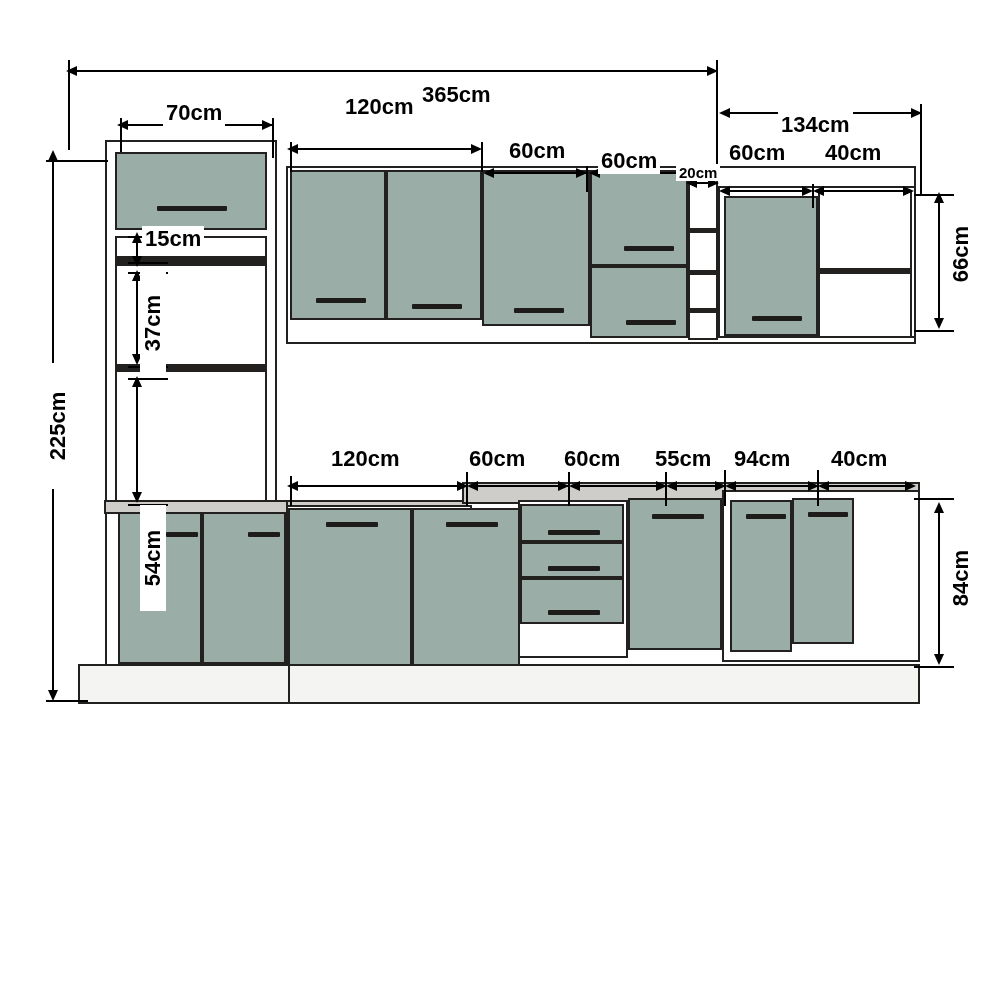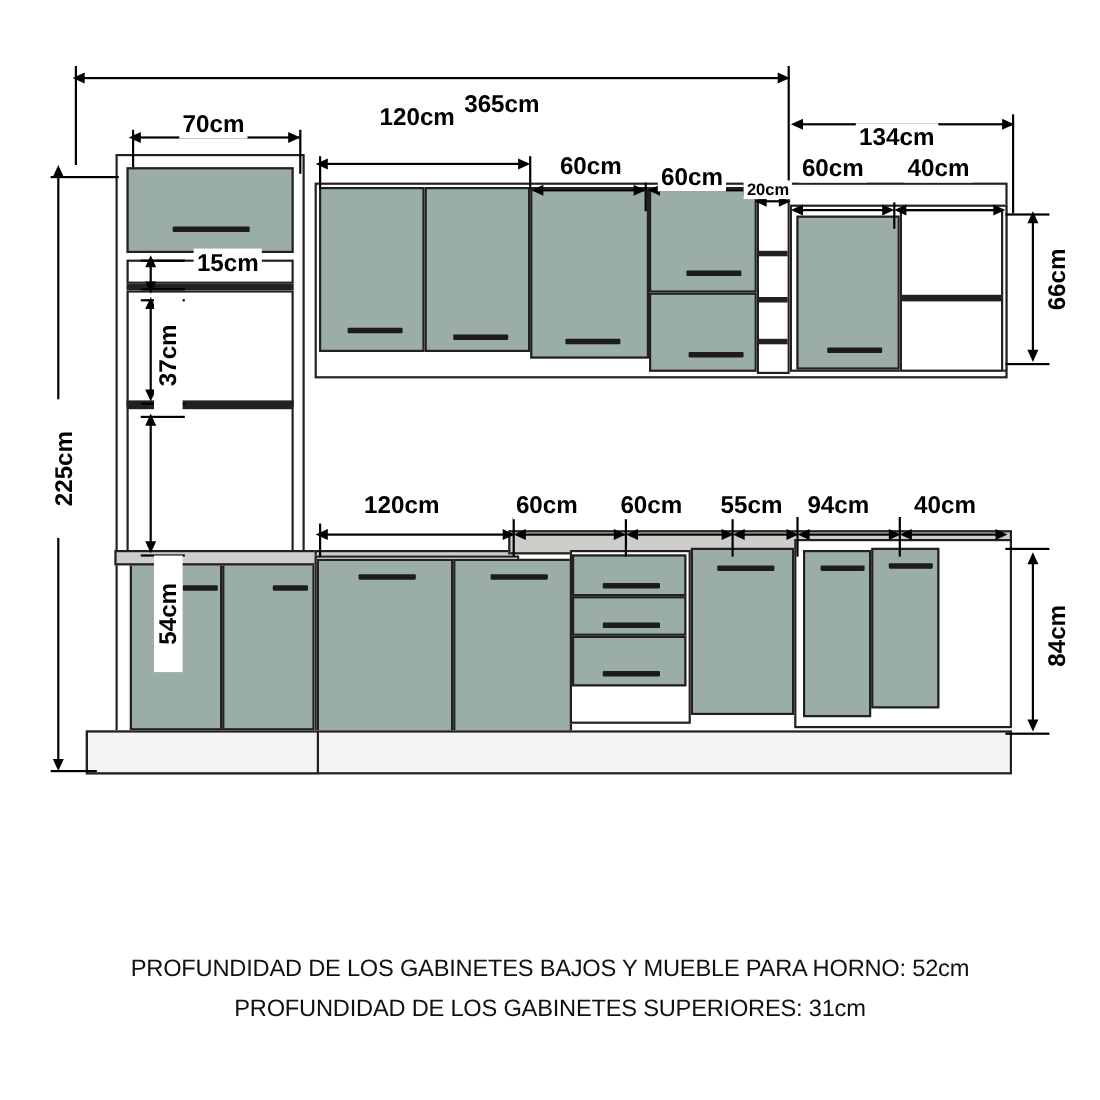"15cm" div.dim-label { margin-left: 34px -> none }
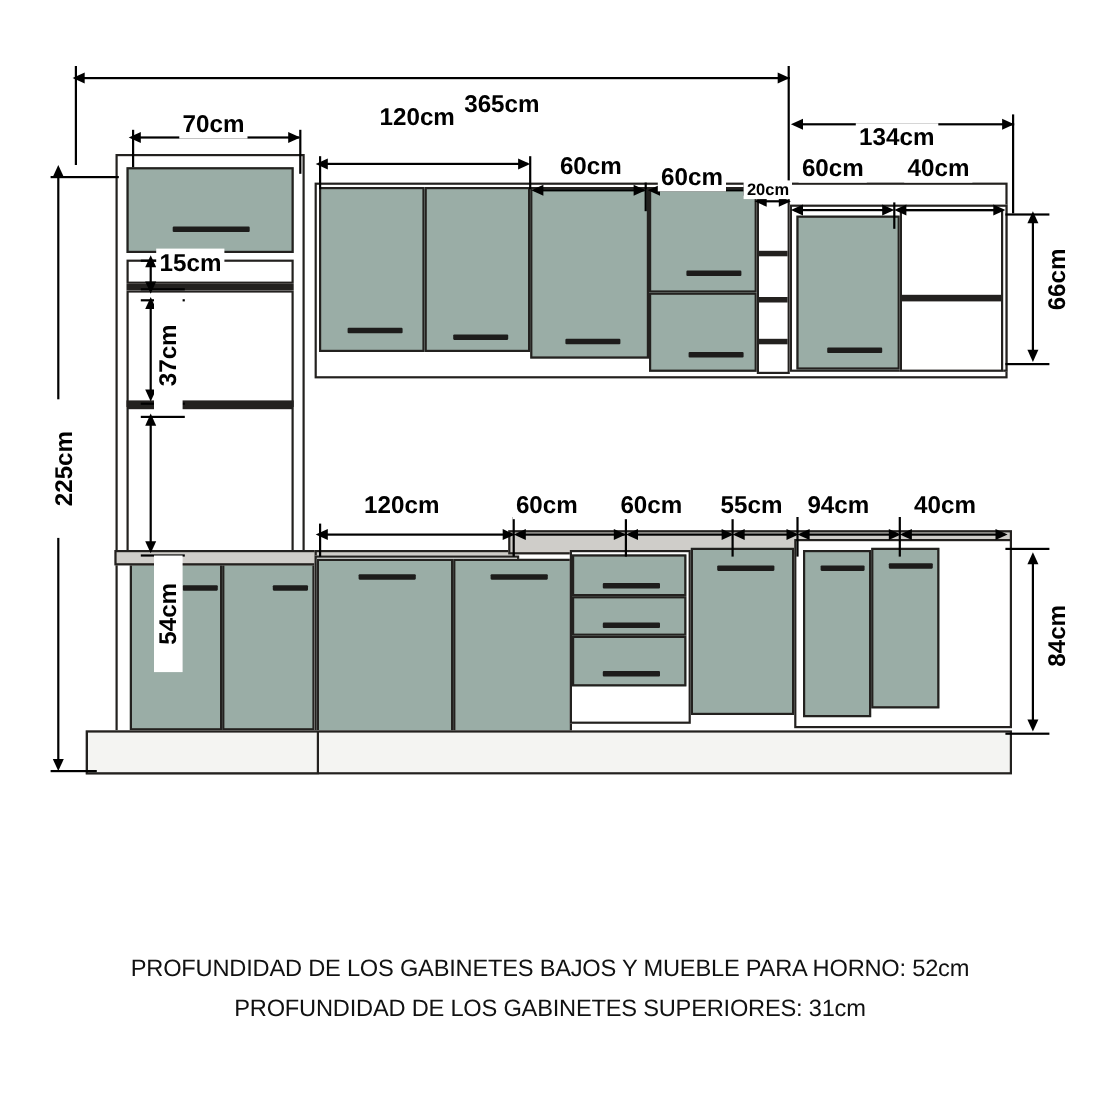"PROFUNDIDAD DE LOS GABINETES BAJOS" div.footnote { html: <div>PROFUNDIDAD DE LOS GABINETES BAJOS Y MUEBLE PARA HORNO: 52cm</div> -> none }
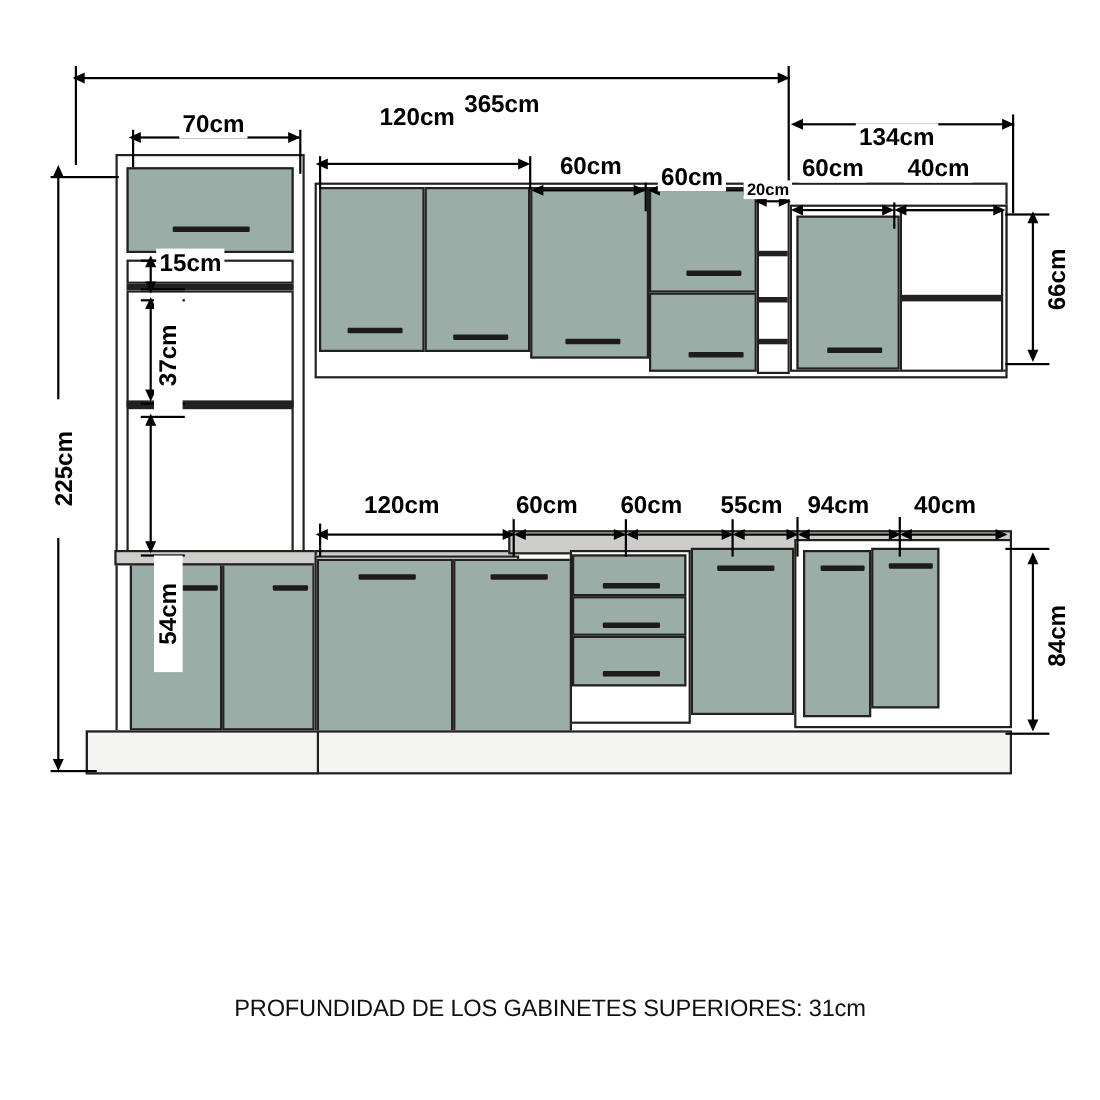"PROFUNDIDAD DE LOS GABINETES SUPERIORES:" div.footnote { html: <div>PROFUNDIDAD DE LOS GABINETES SUPERIORES: 31cm</div> -> none }
